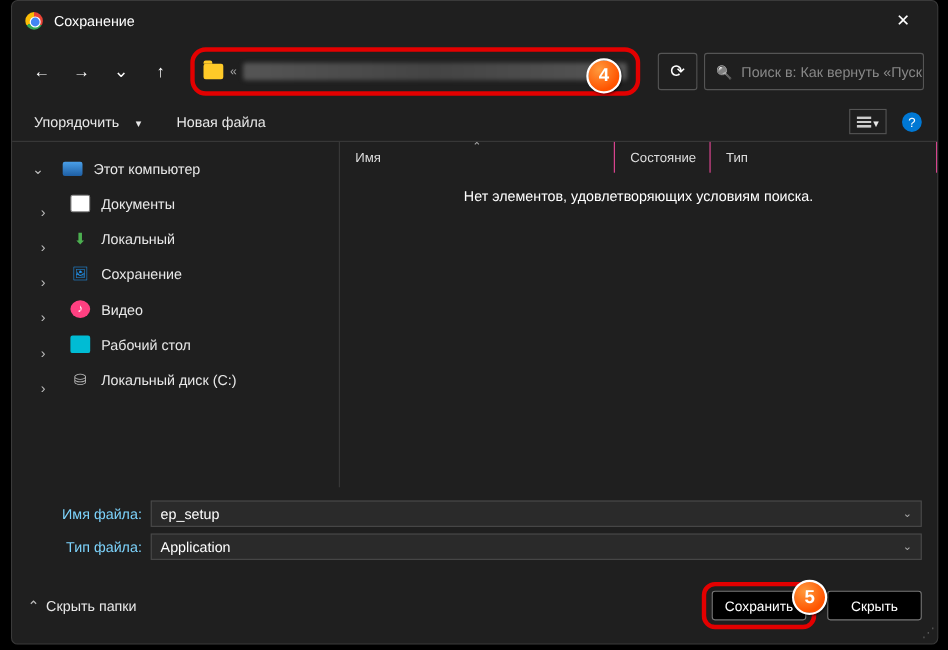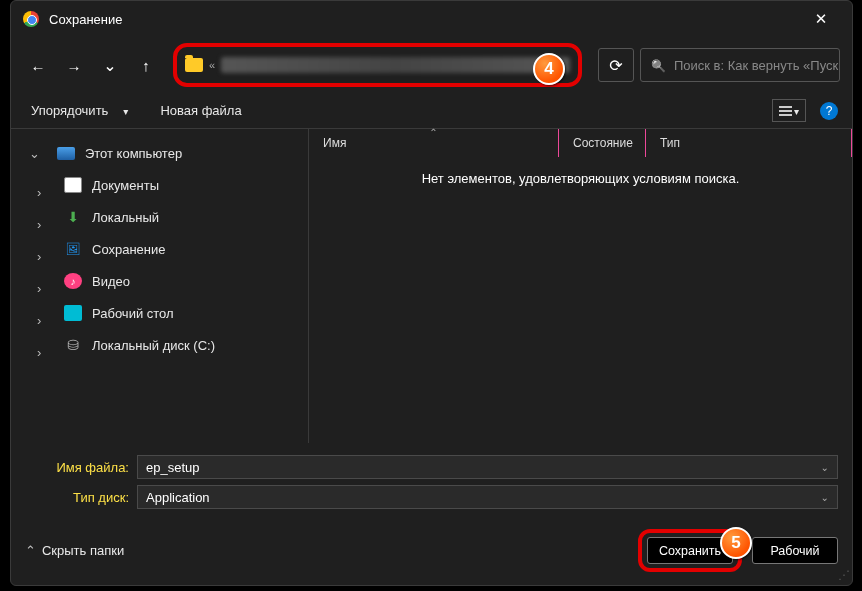"Имя файла:" .form-row label { color: #fde047 -> #7dd3fc }
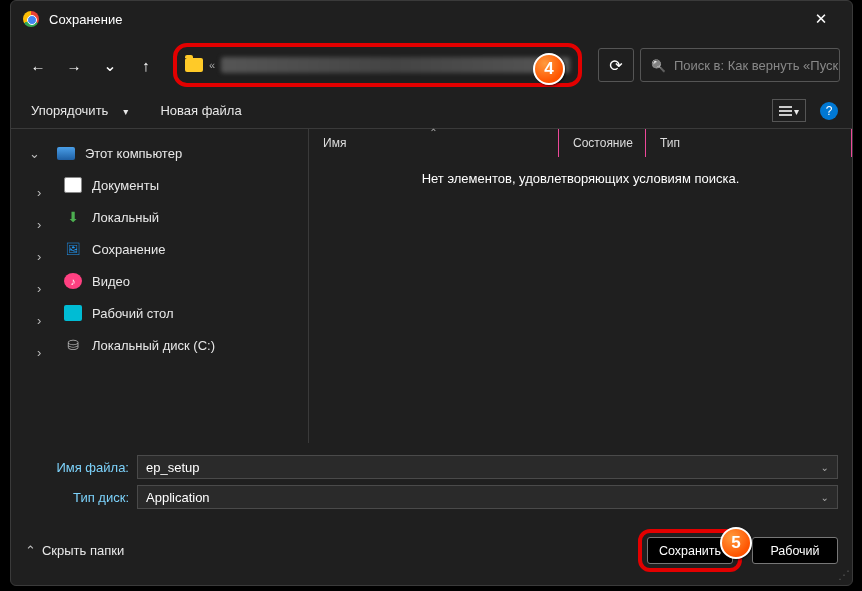"Тип диск:" label { text: диск -> файла }
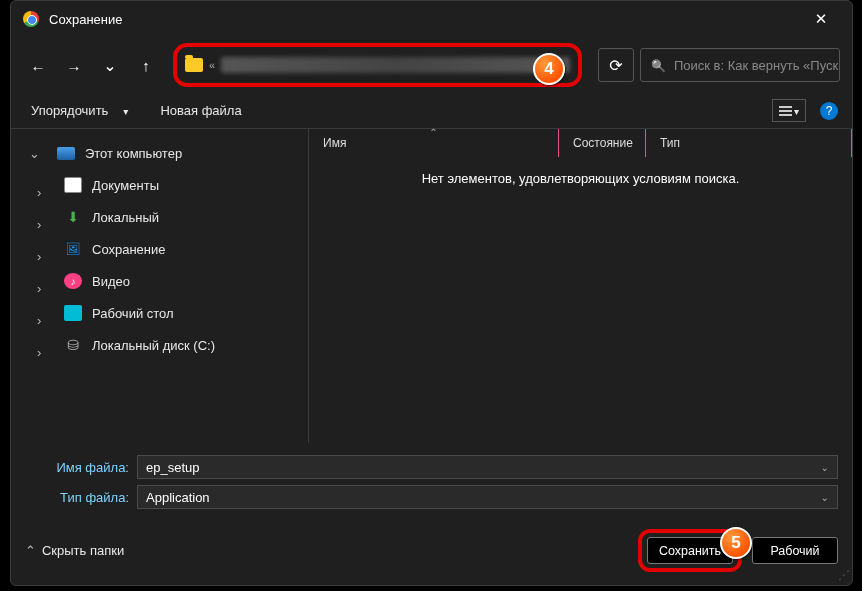"Рабочий" span { text: Рабочий -> Скрыть }
